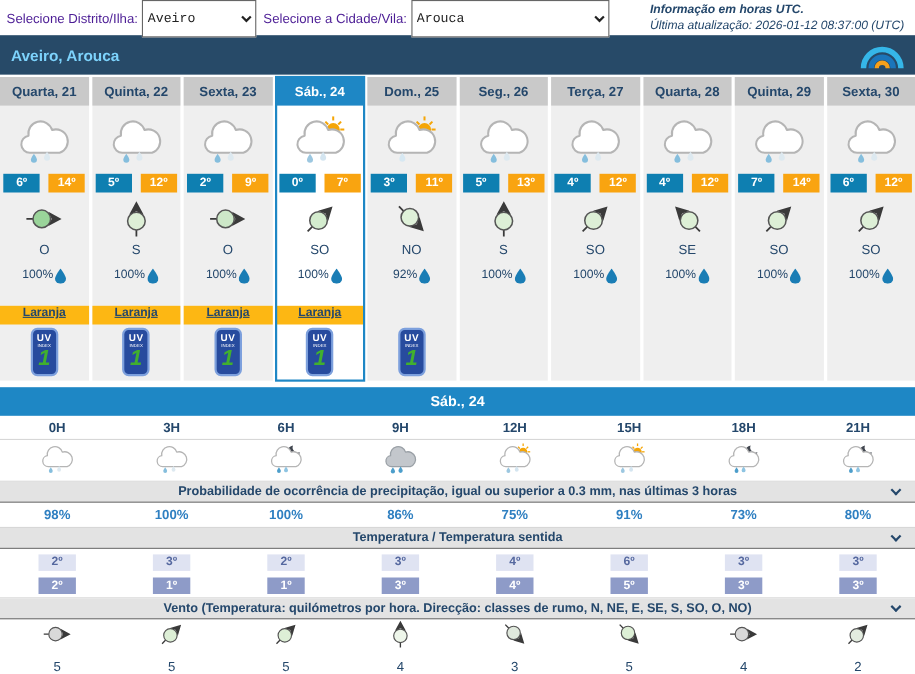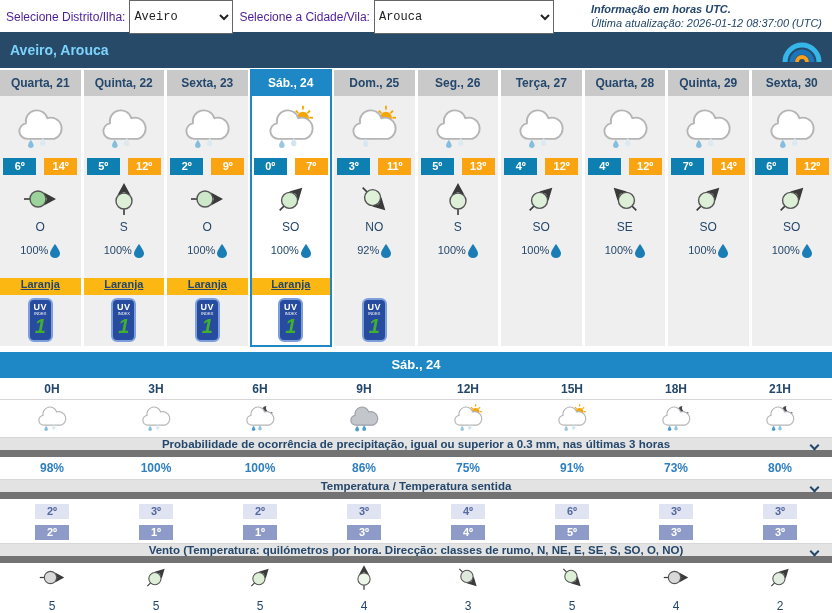"Probabilidade de ocorrência de" .sec-hdr { border-bottom: 7px solid #737373 -> 1px solid #737373 }
